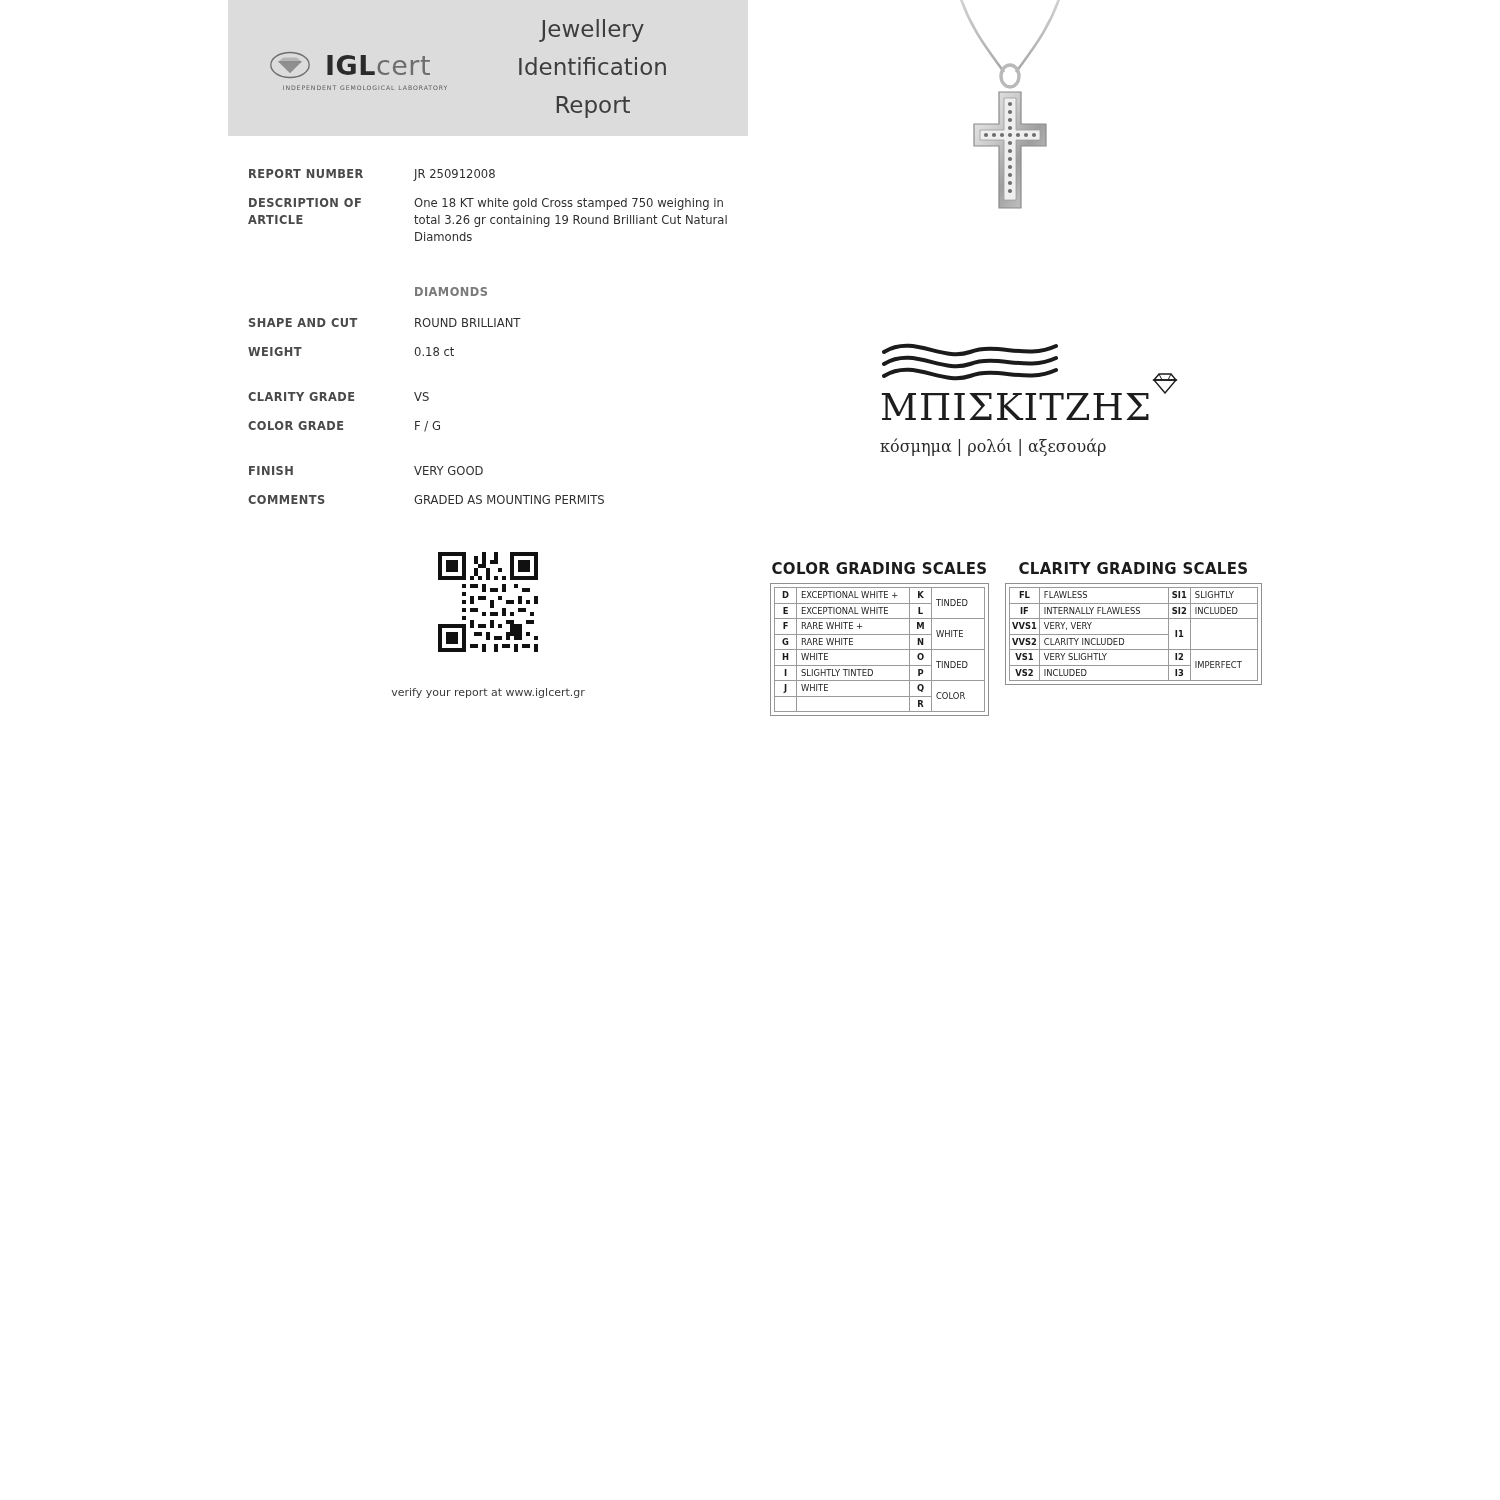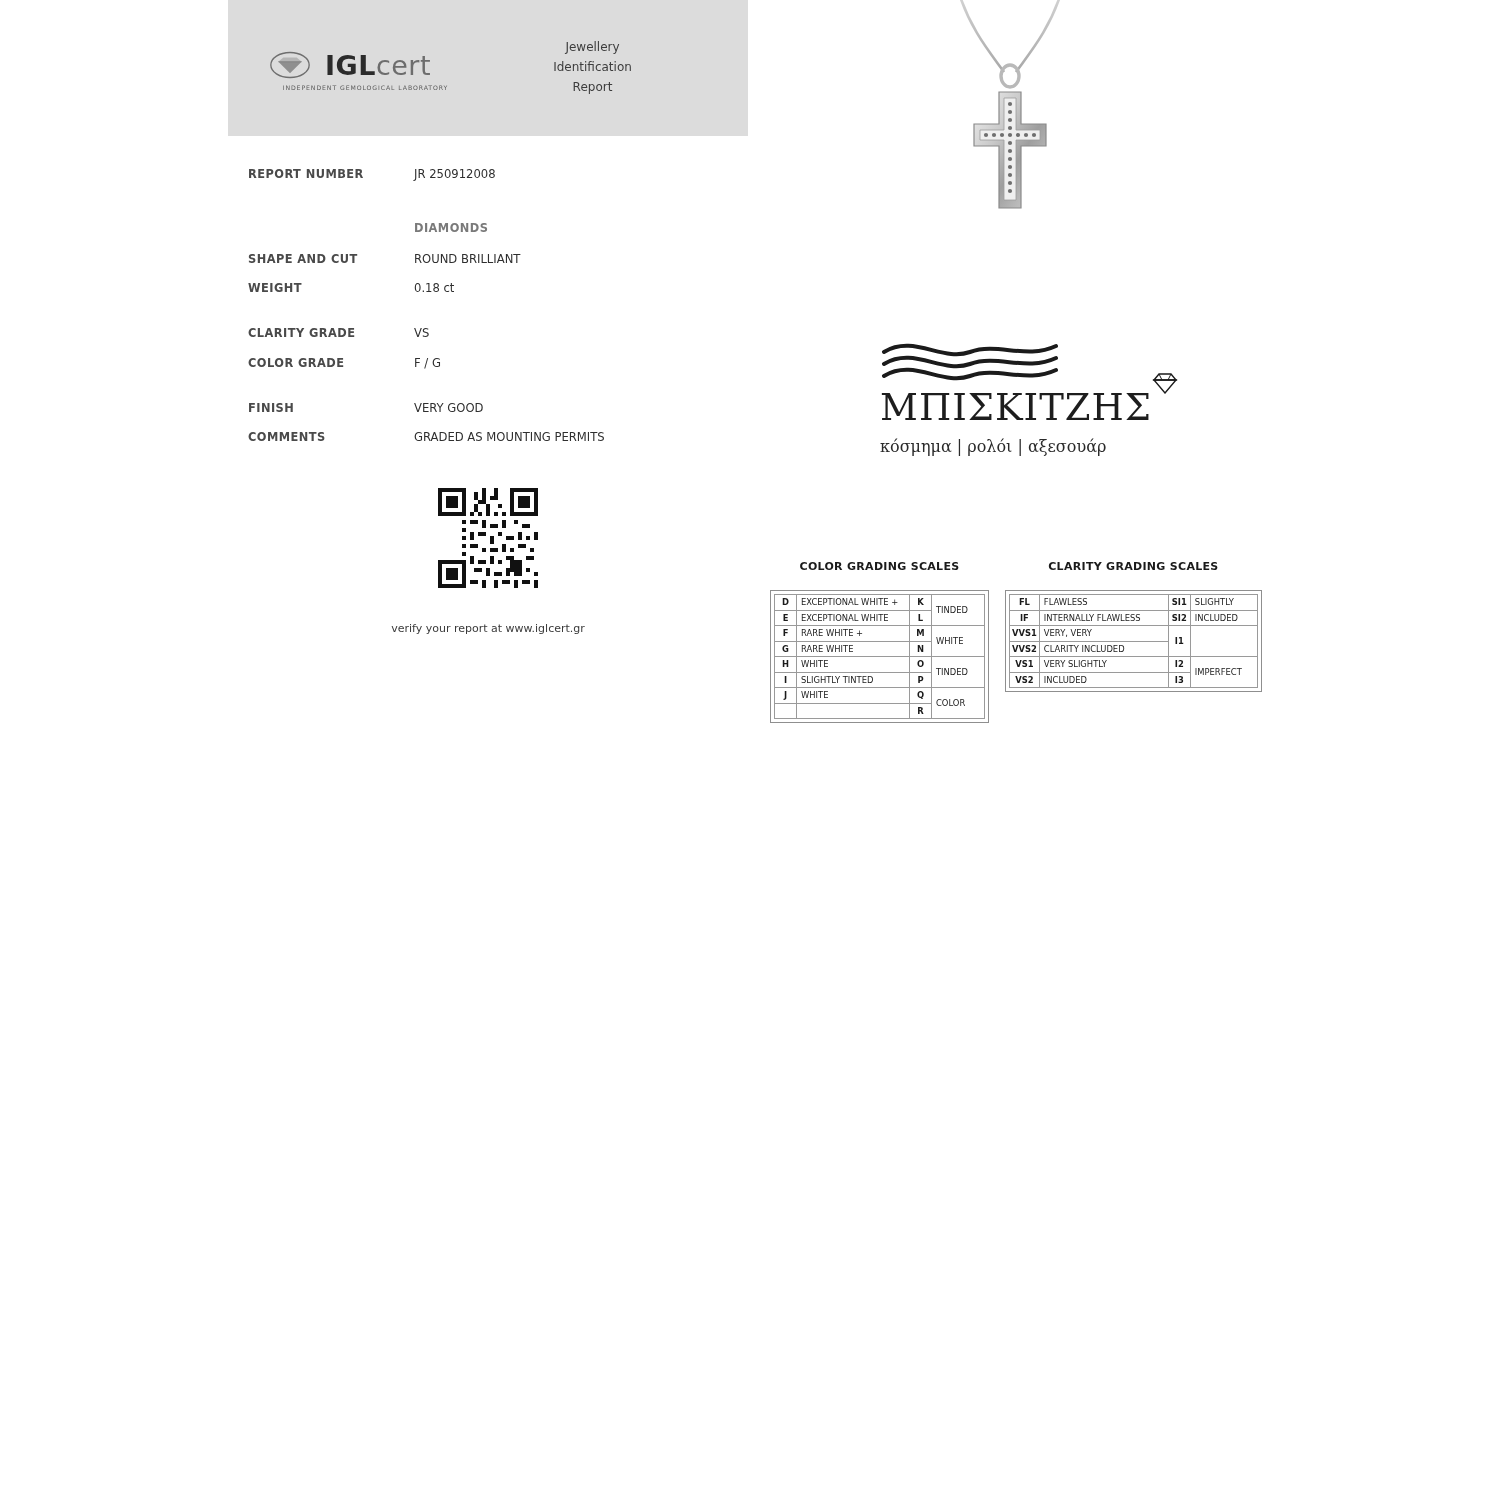"Jewellery" .header-title { font-size: 12px -> 23px }
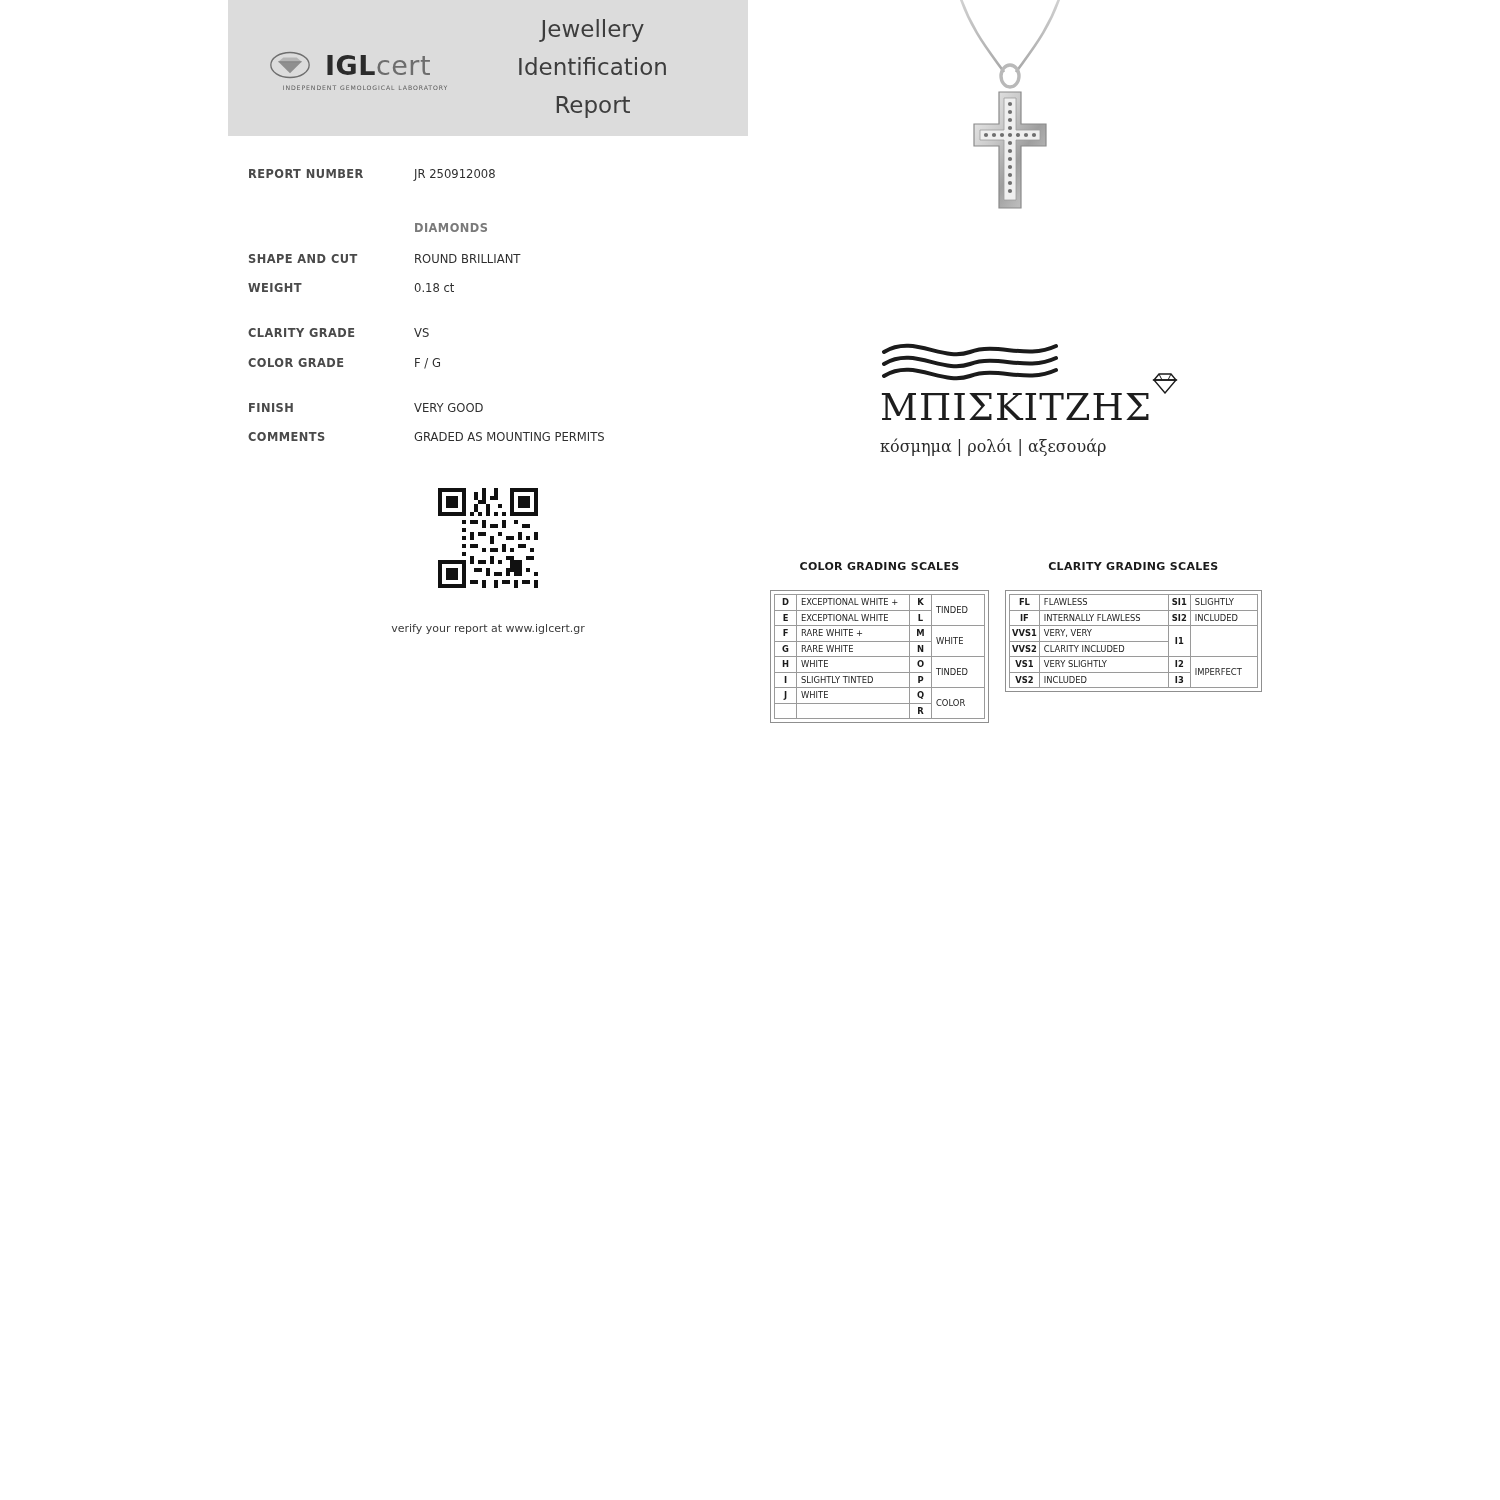"DESCRIPTION OF ARTICLE" div.row { html: none -> <div> <div>DESCRIPTION OF ARTICLE</div> <div>One 18 KT white gold Cross stamped 750 weighing in total 3.26 gr containing 19 Round Brilliant Cut Natural Diamonds</div> </div> }
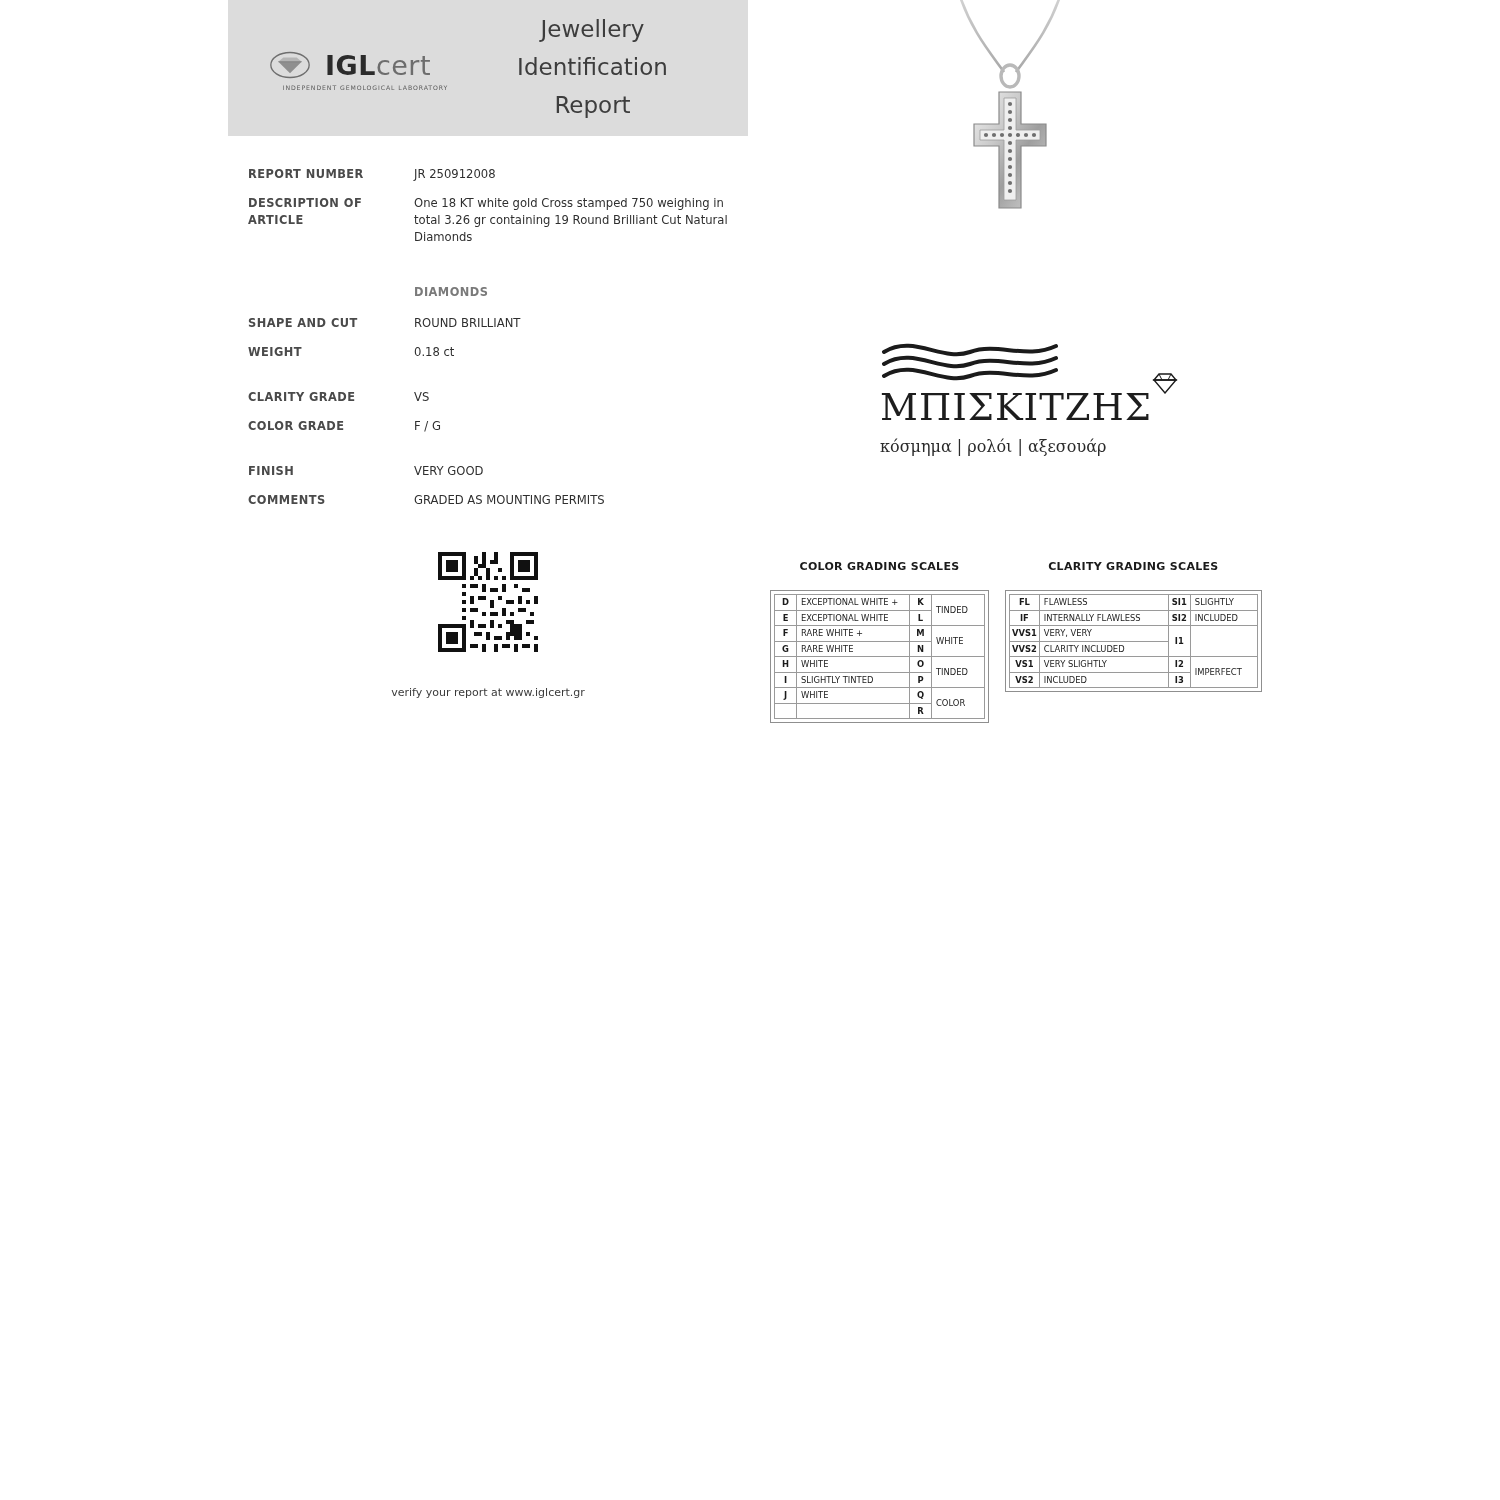"COLOR GRADING SCALES" .scale-title { font-size: 11px -> 15px; margin-bottom: 17px -> 5px }
